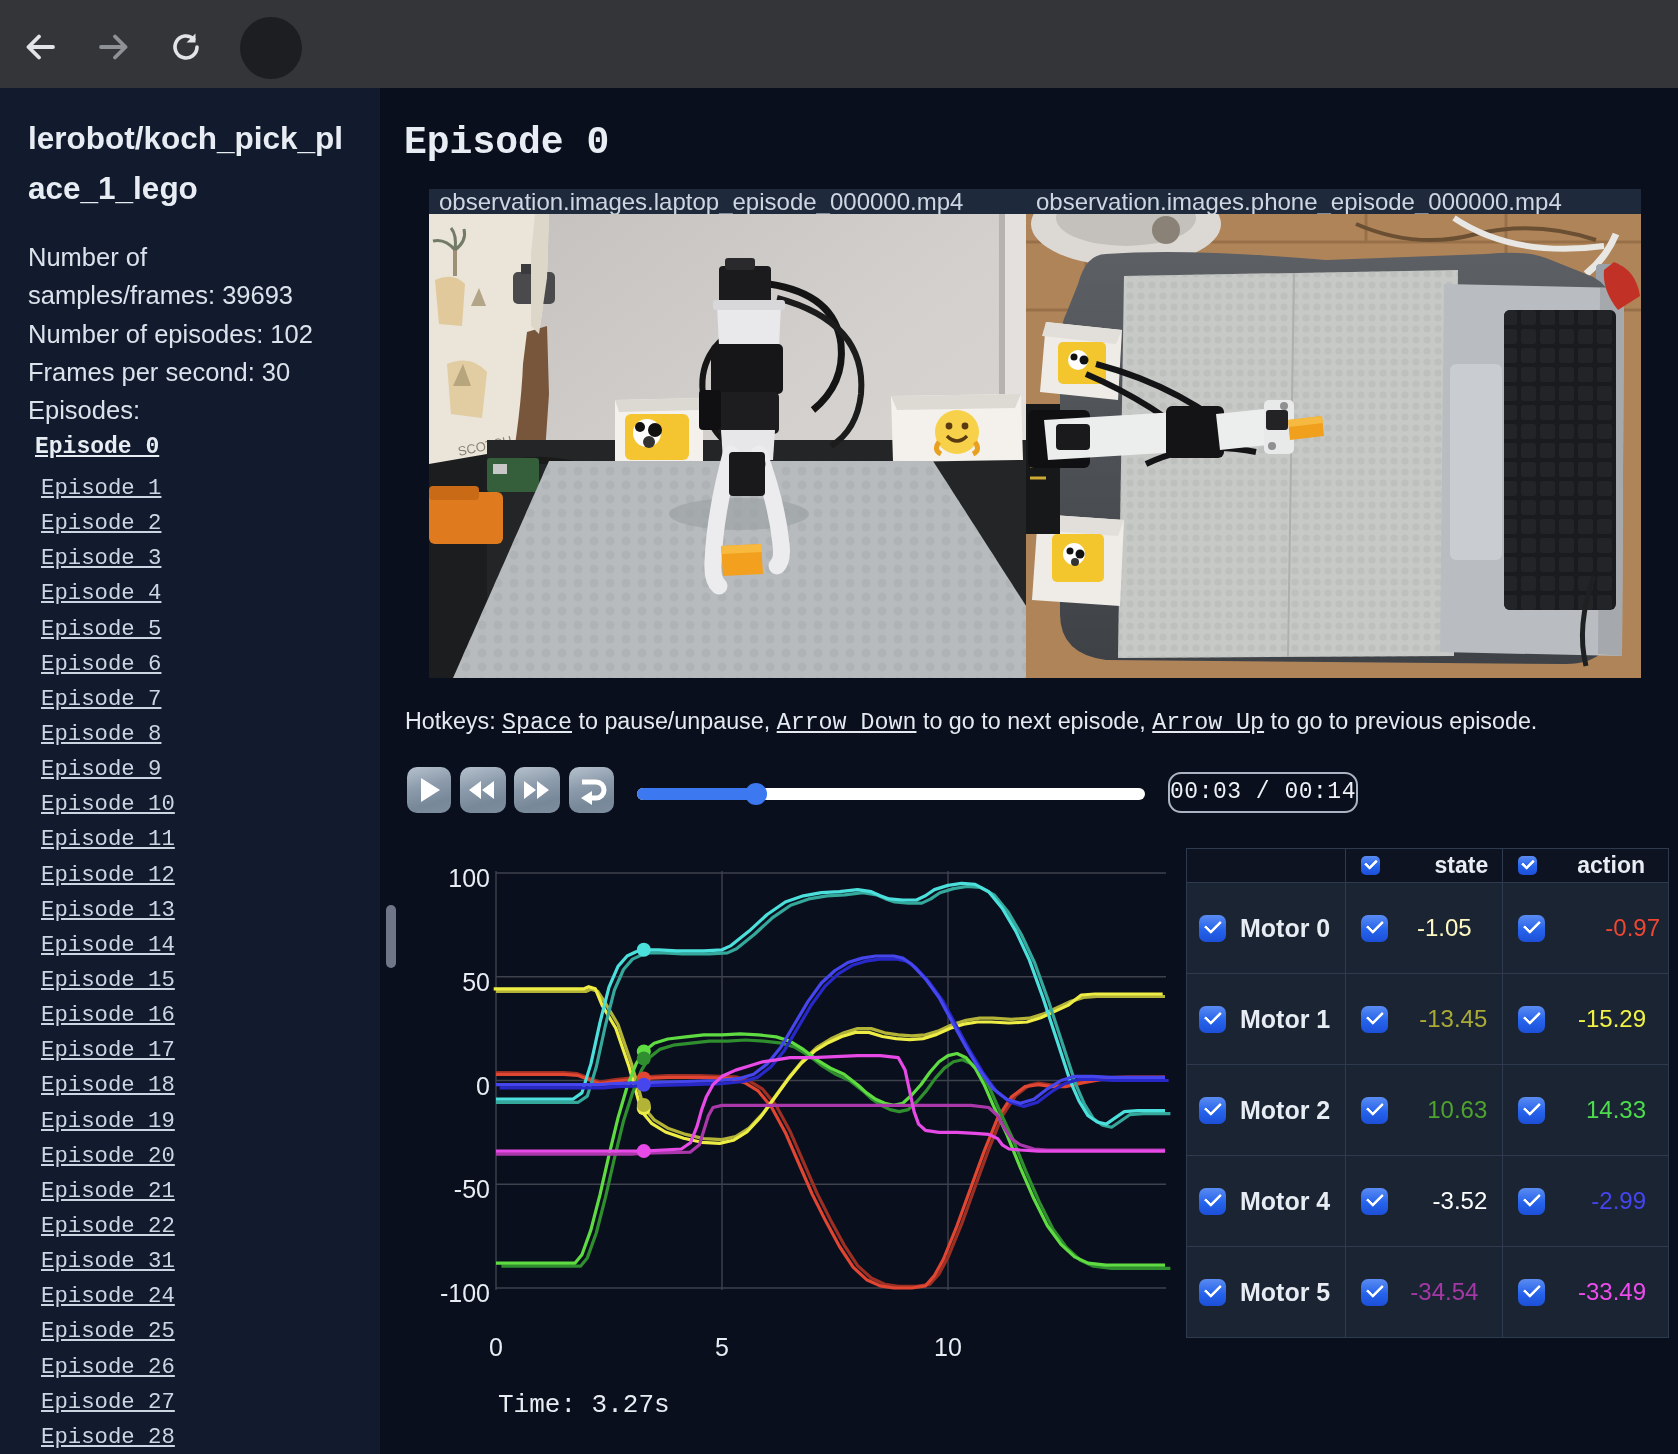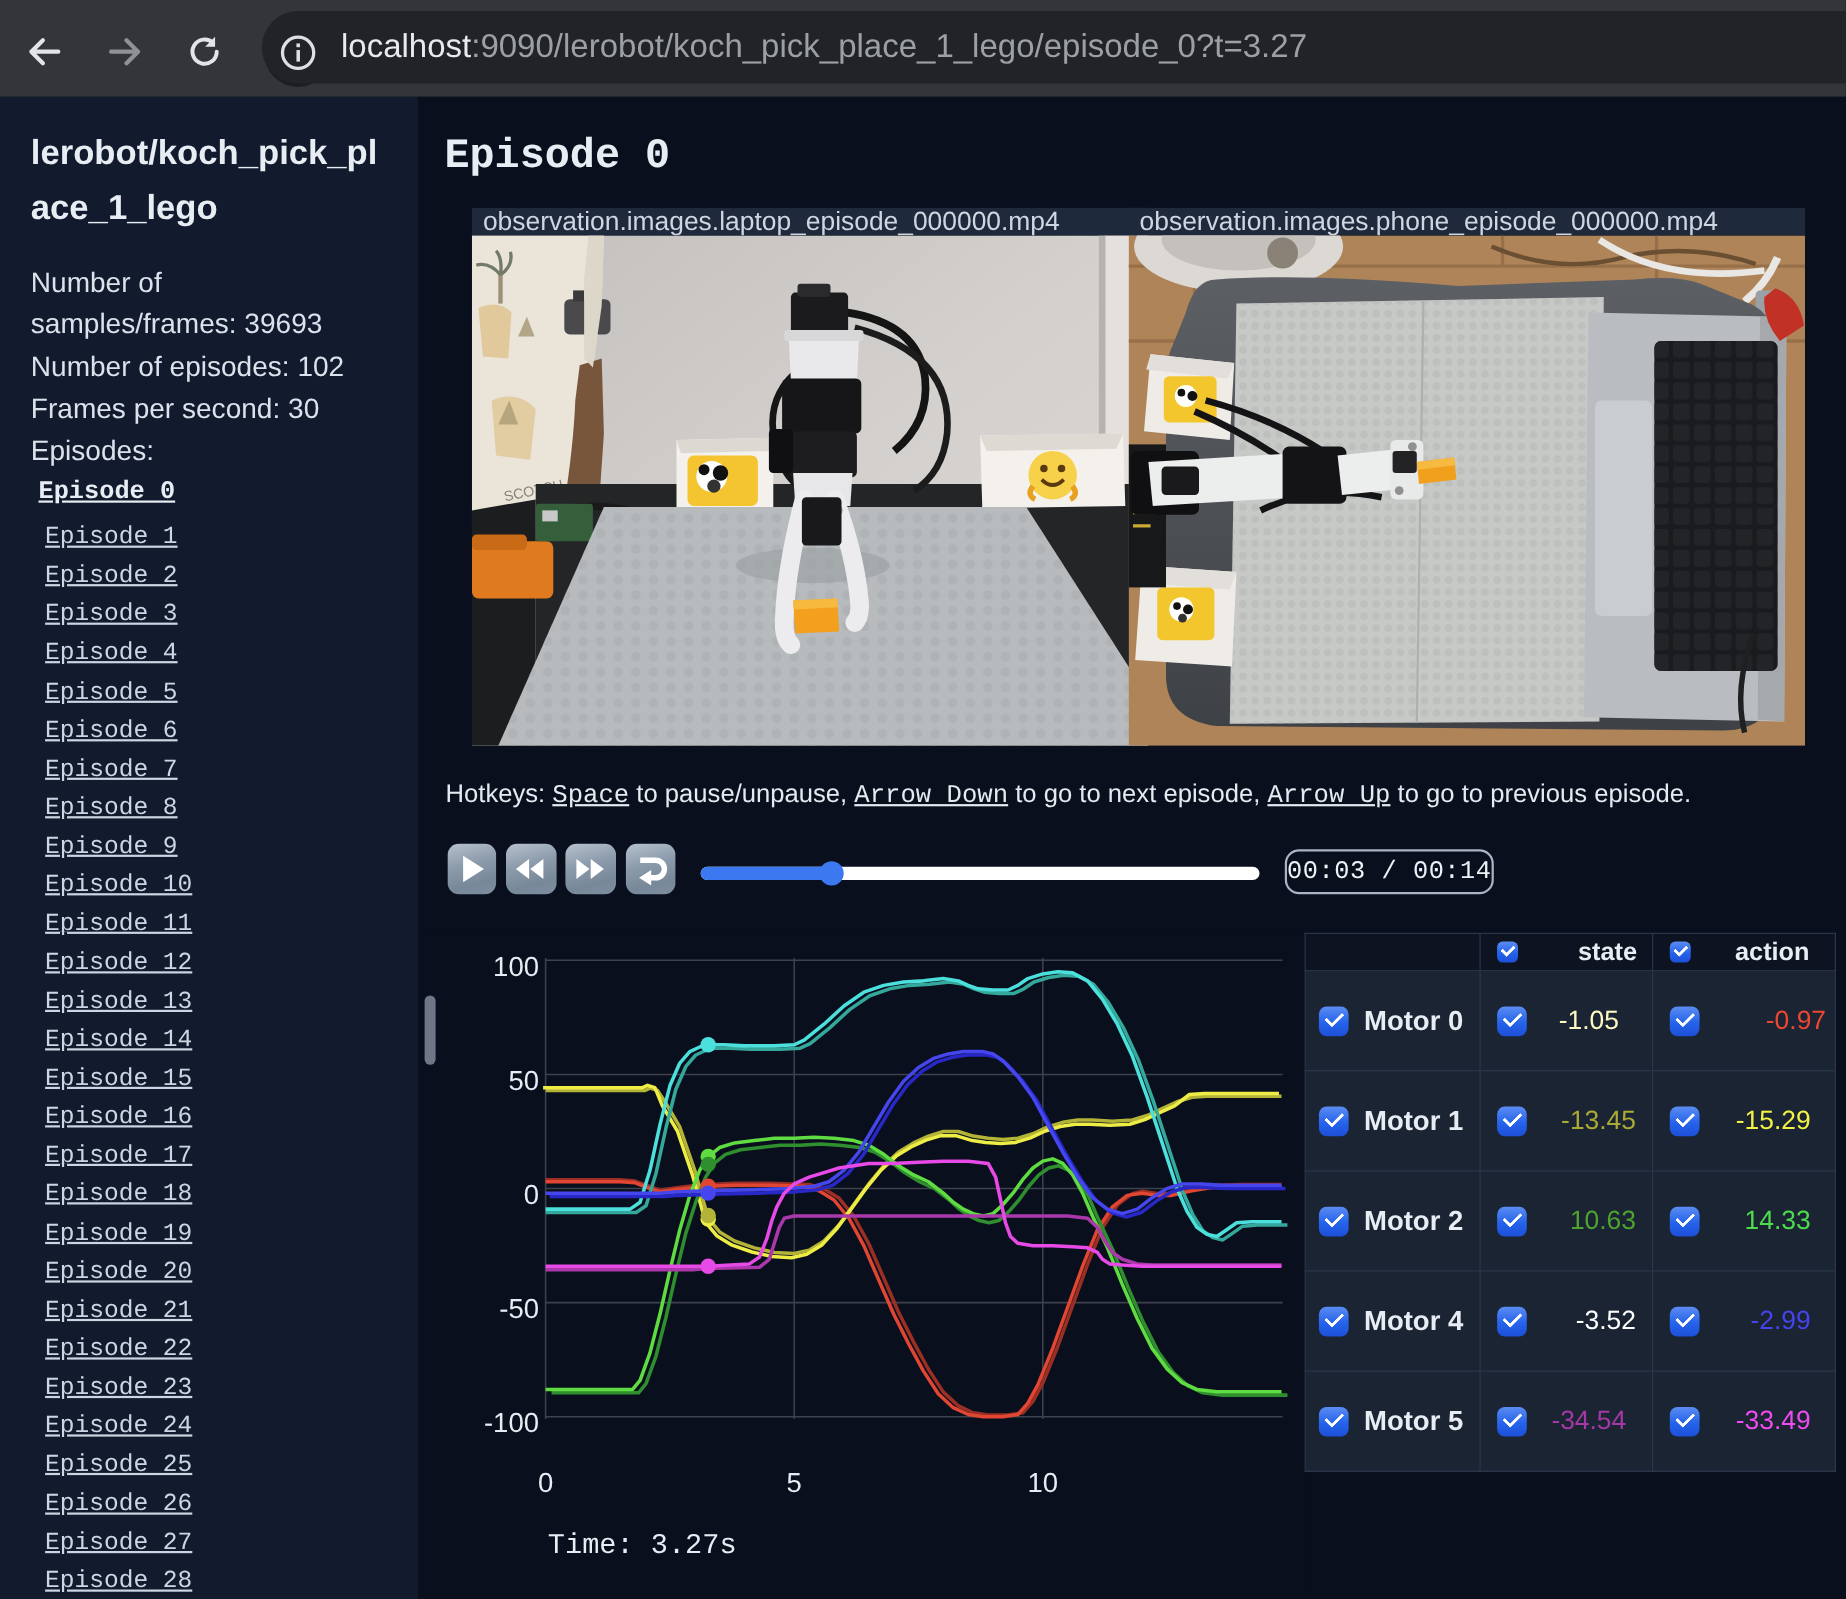"localhost:9090/lerobot/koch_pick_place_1" div { html: <div> <svg> <circle></circle> <rect></rect> <rect></rect> </svg> <div><b>localhost</b>:9090/lerobot/koch_pick_place_1_lego/episode_0?t=3.27</div> </div> -> none }
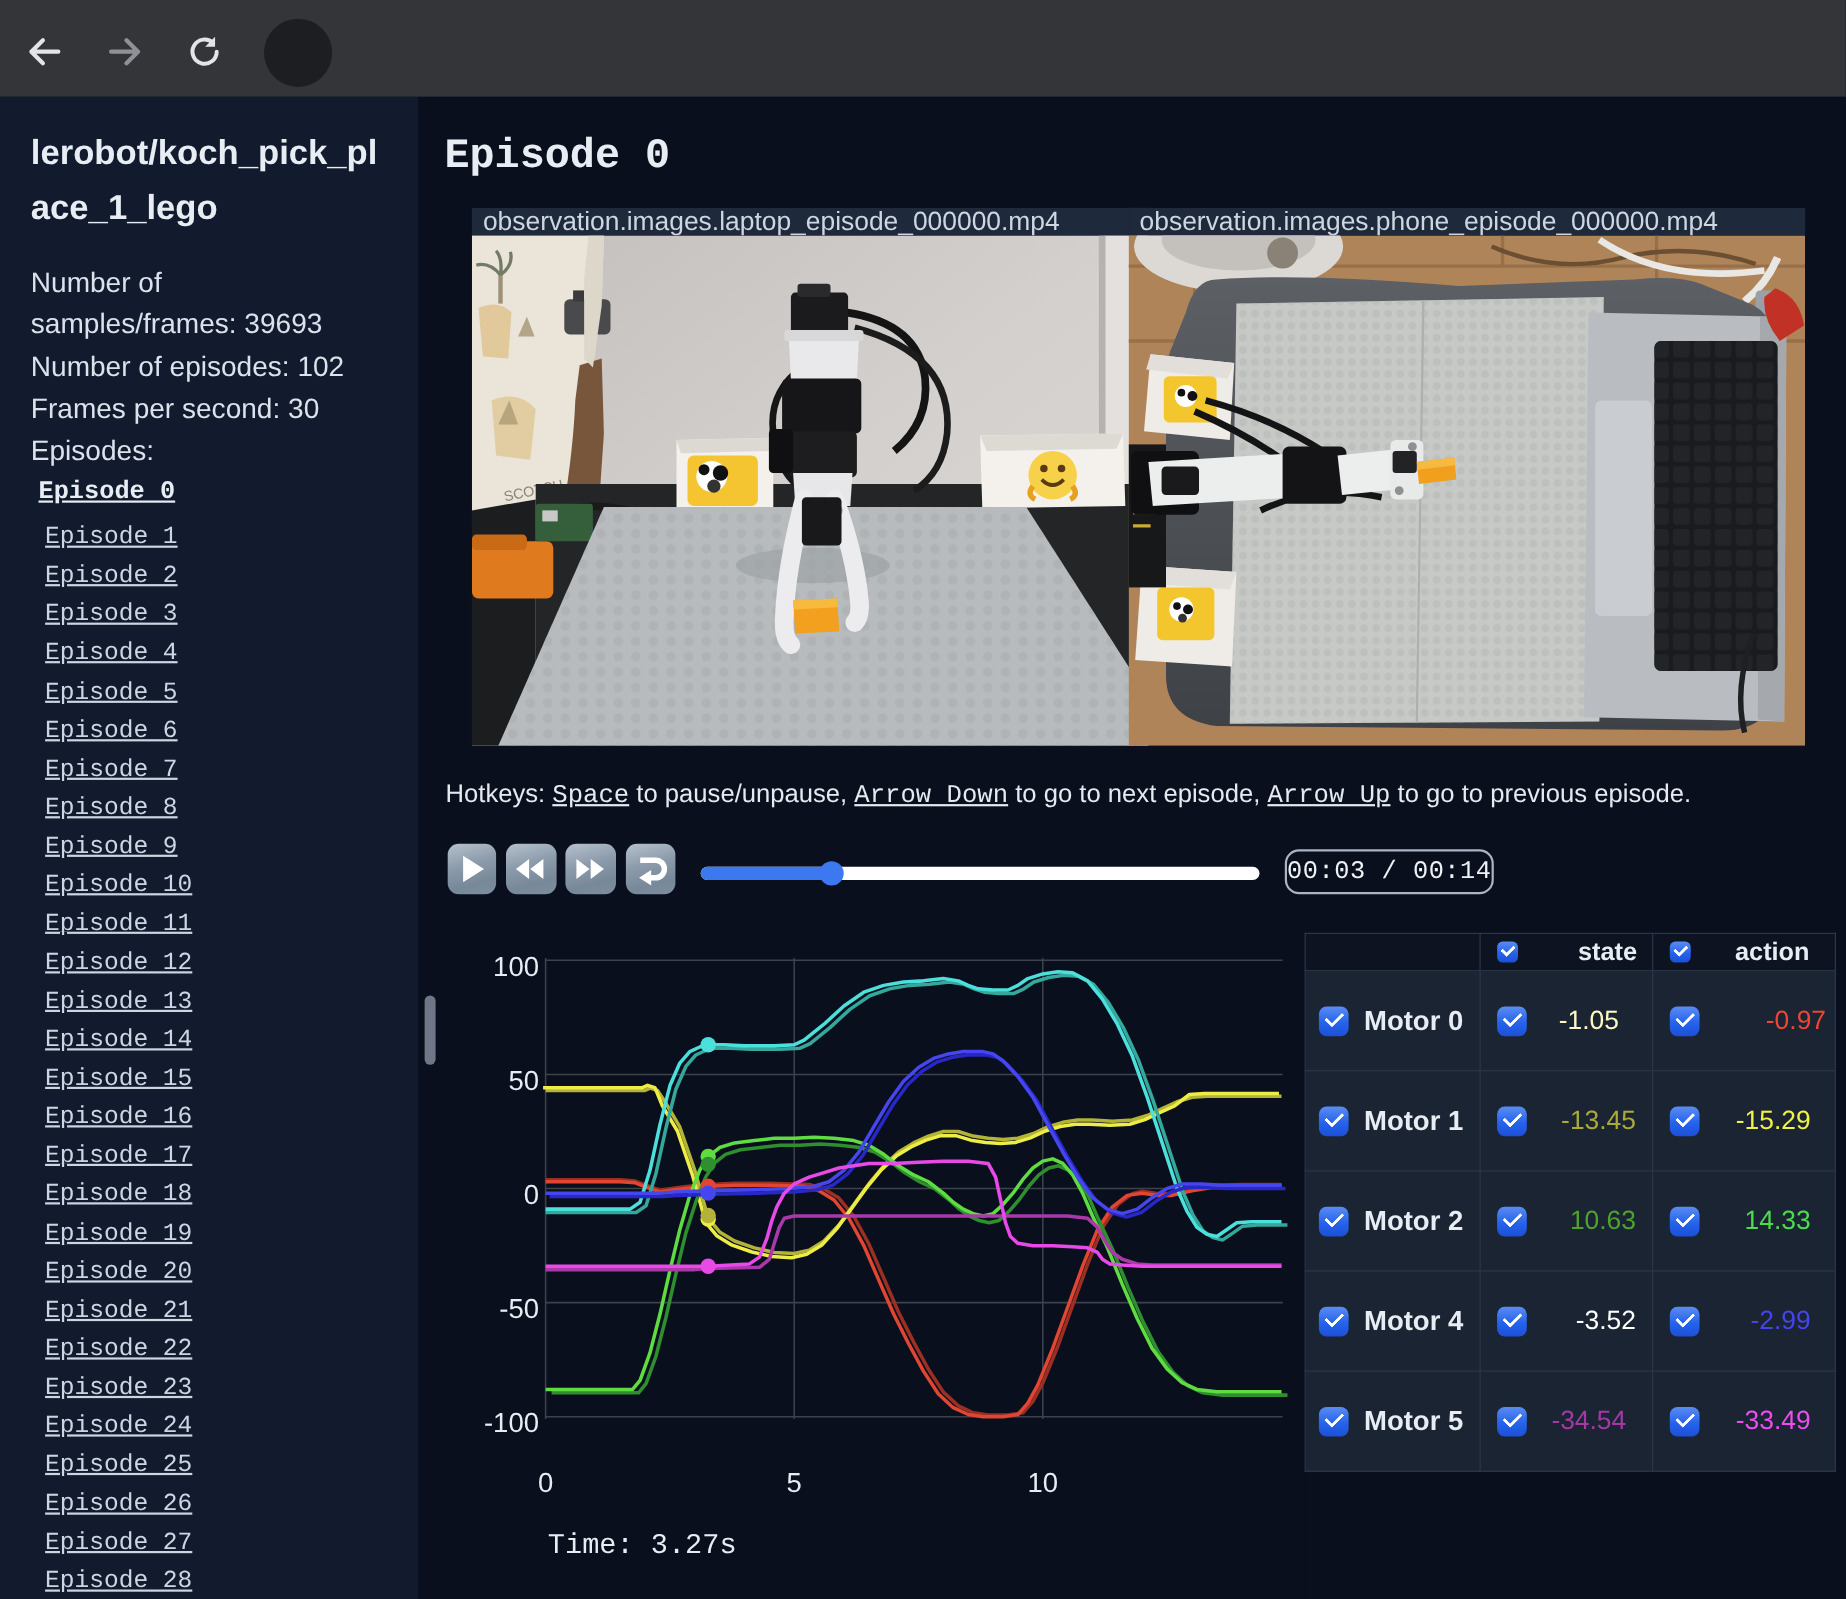"Episode 23" a { text: 23 -> 31 }
